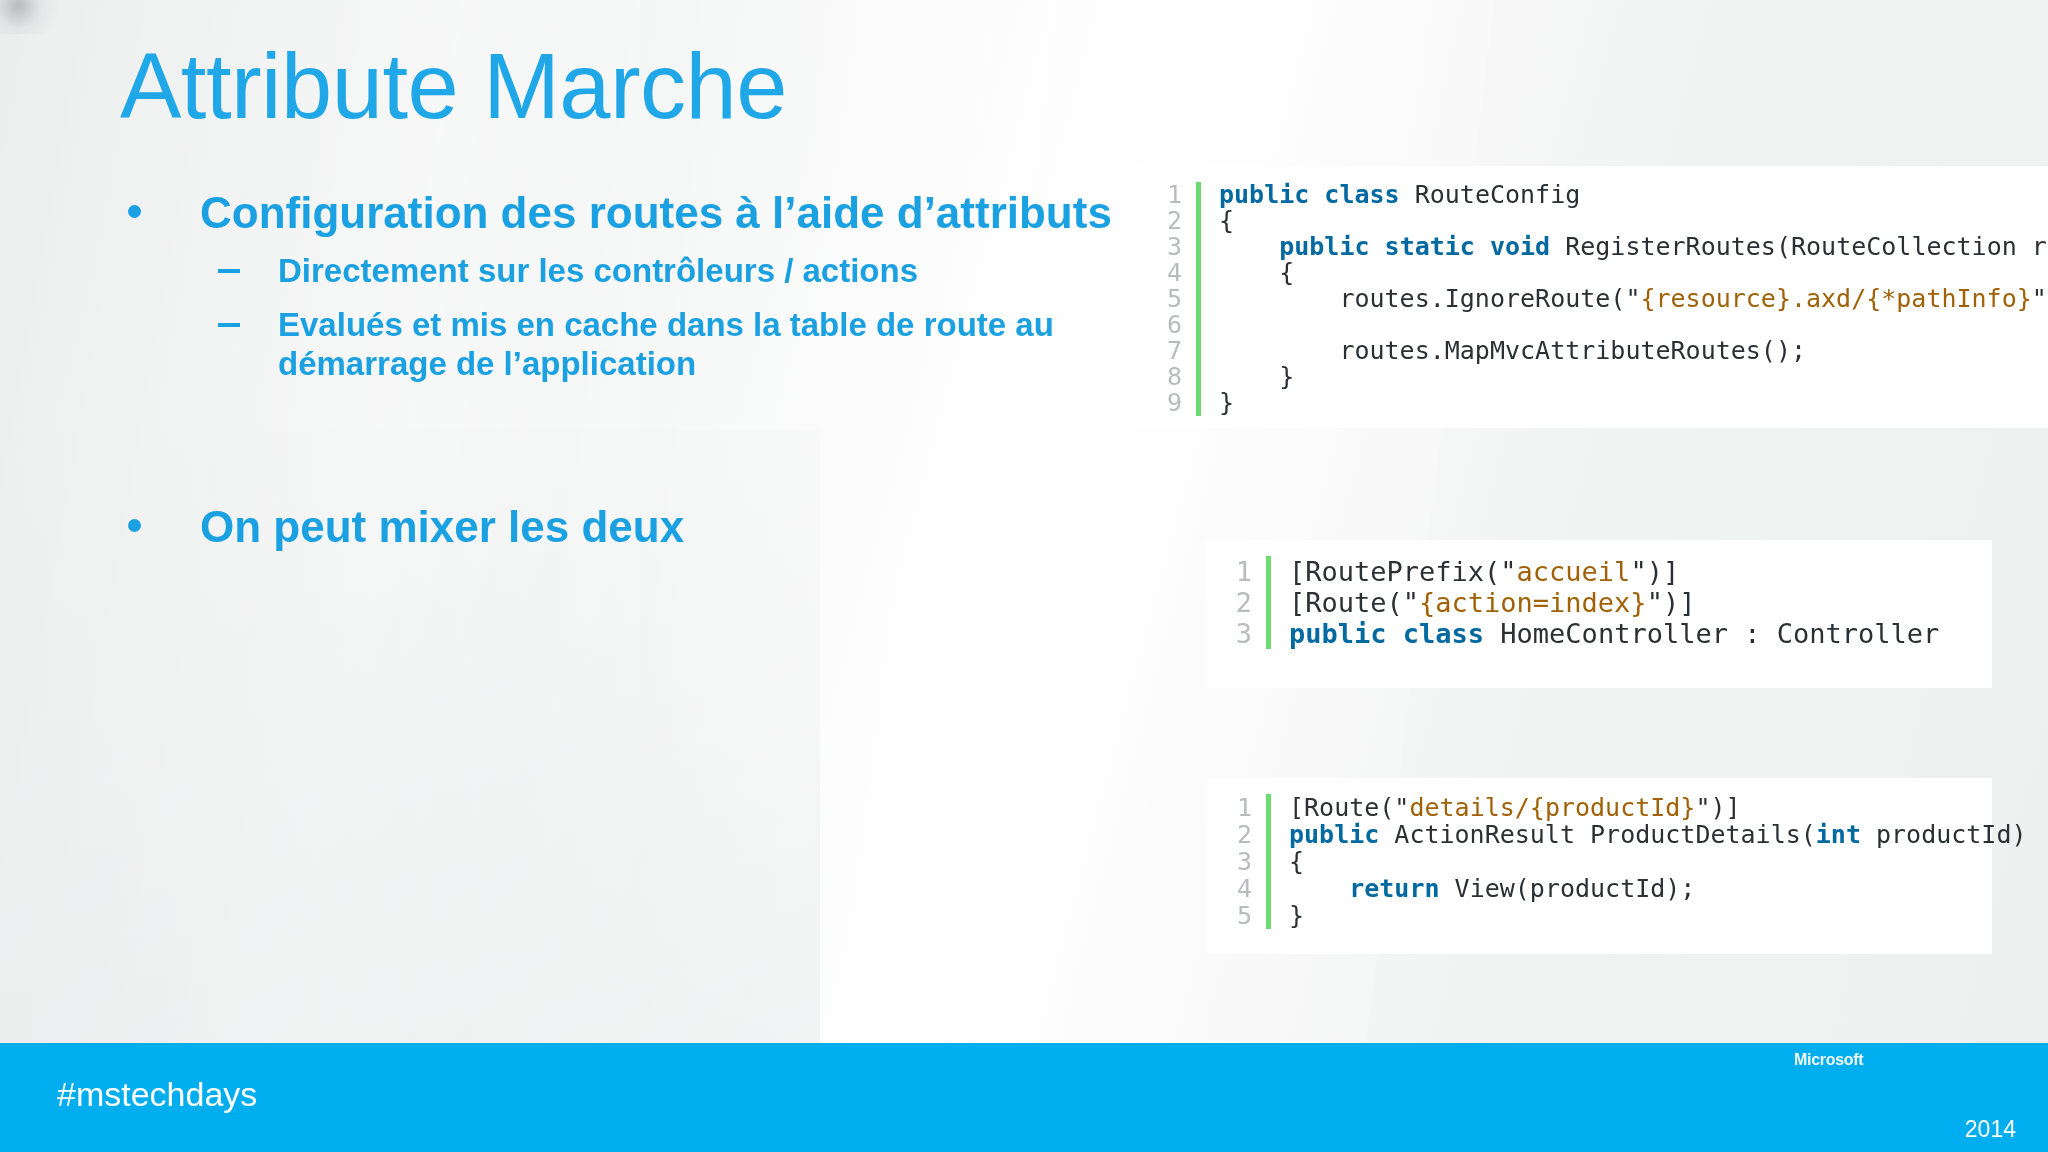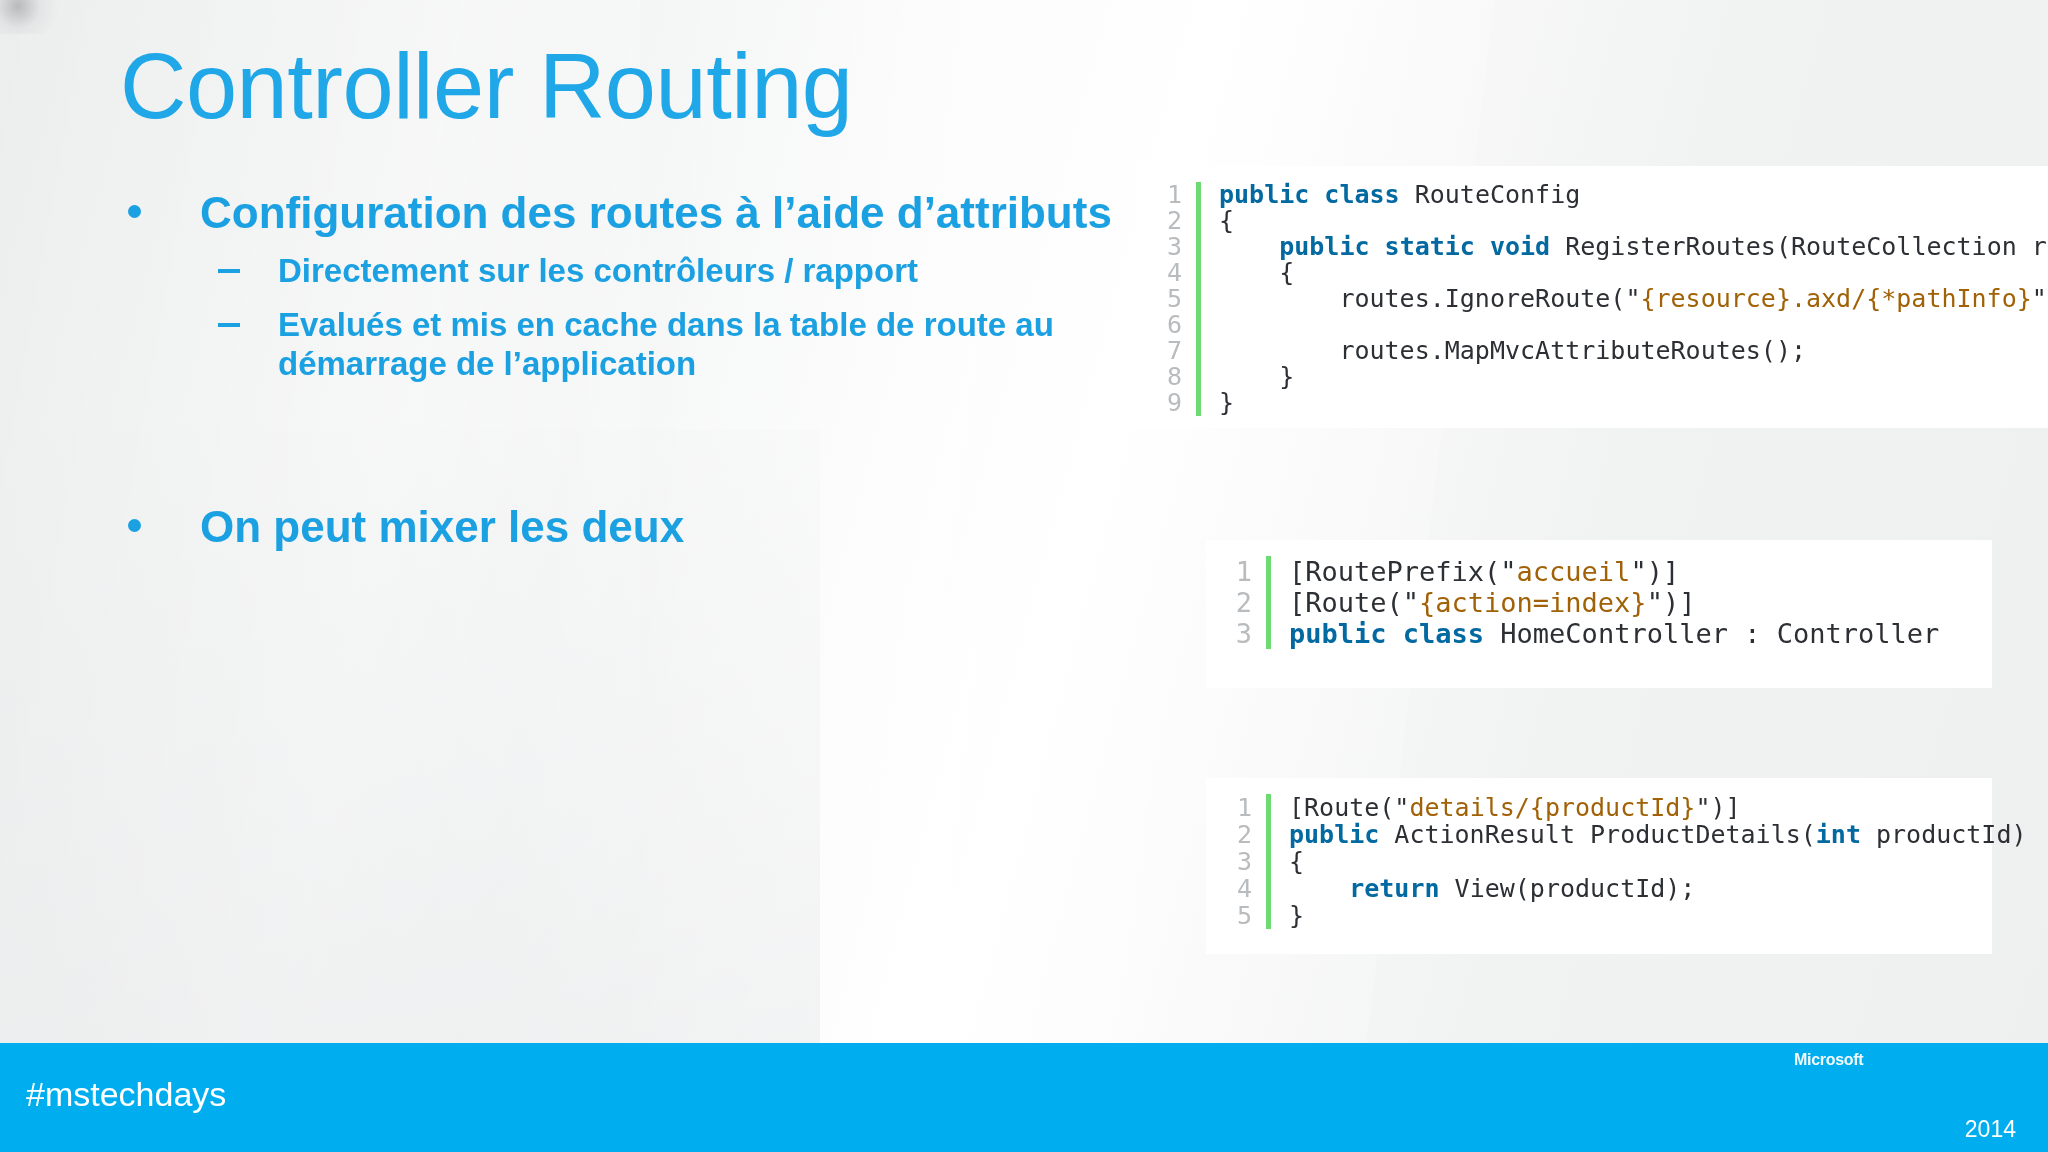"Controller Routing" div.title { text: Controller Routing -> Attribute Marche }
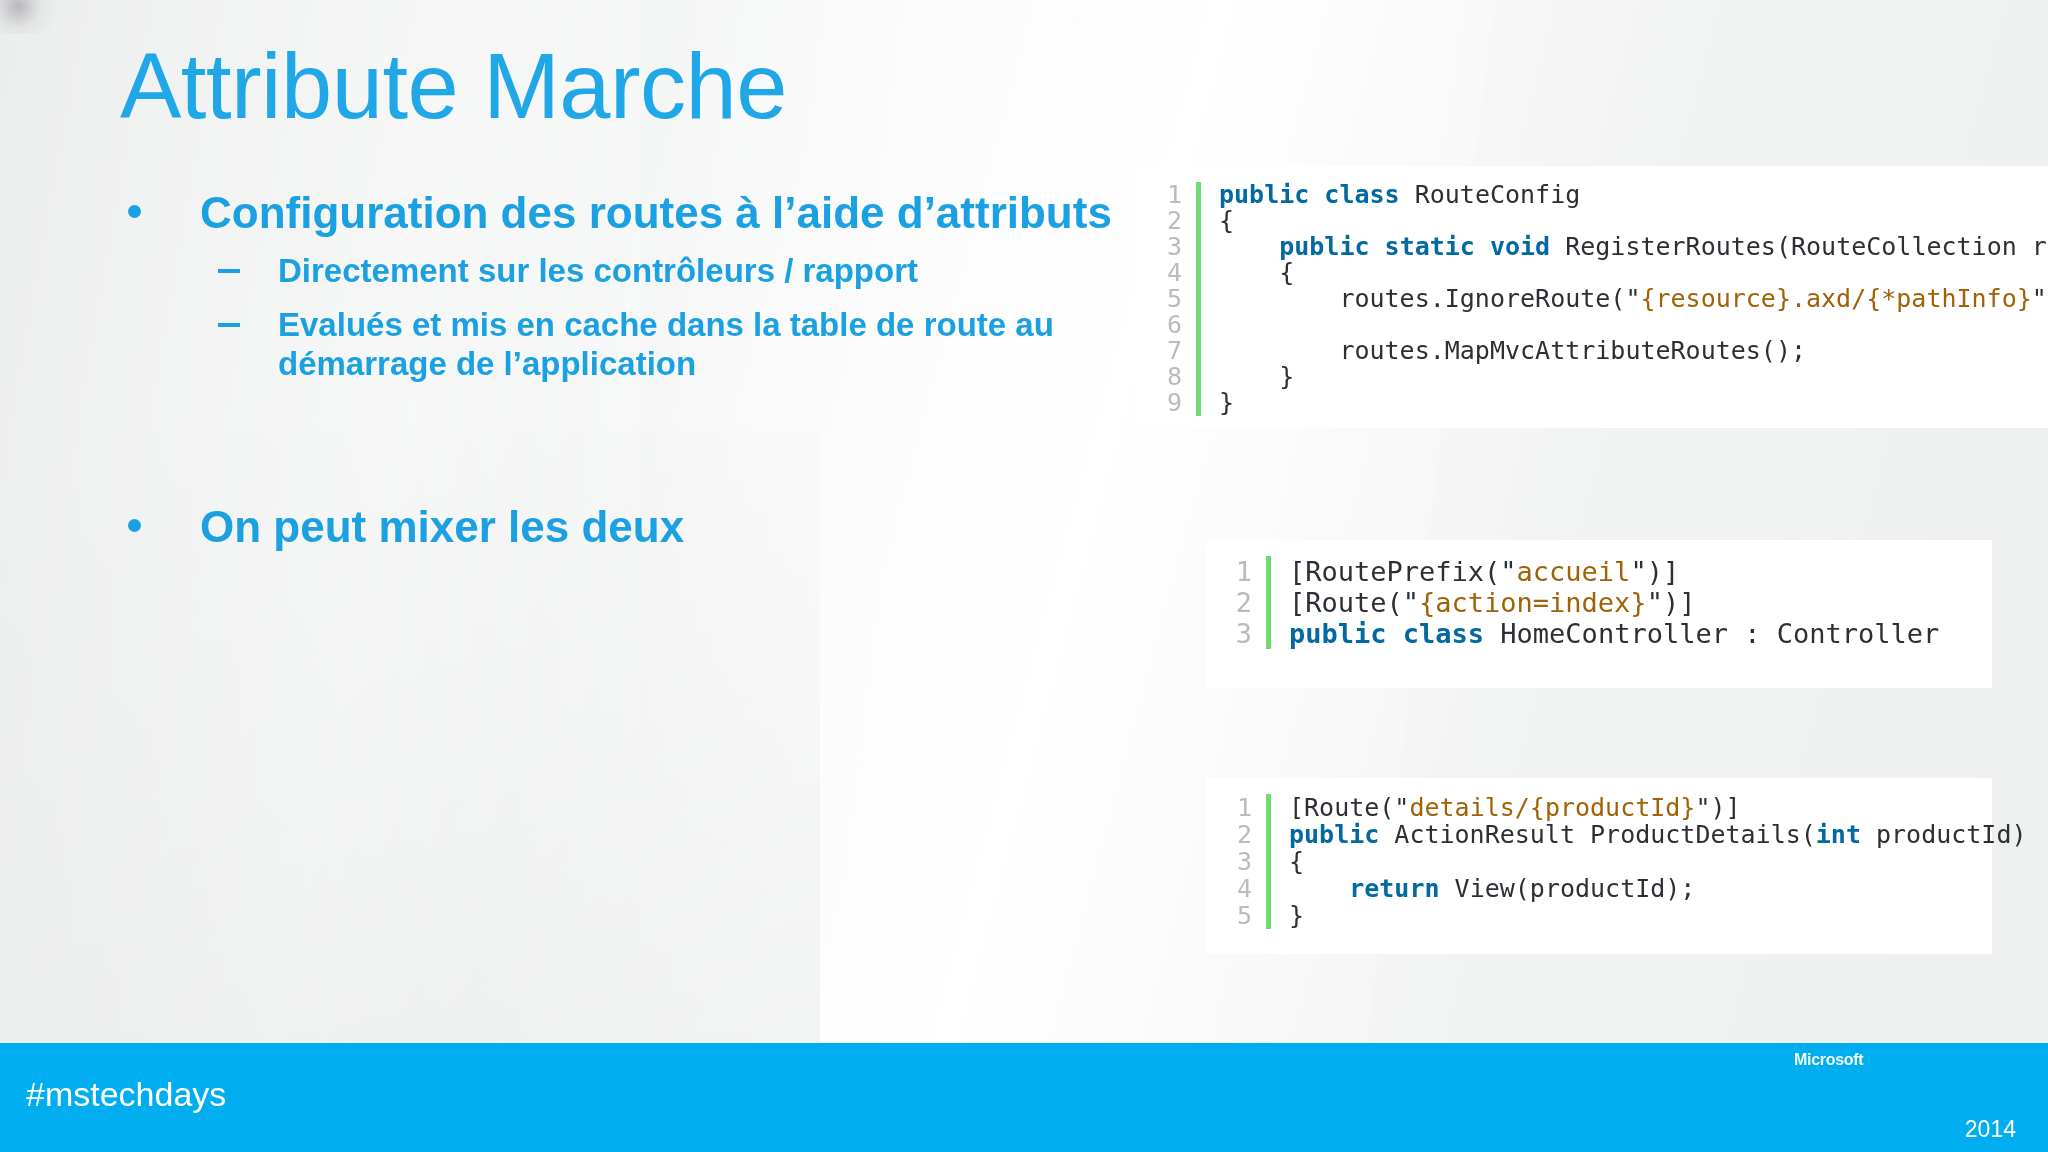"Directement sur les contrôleurs /" span { text: rapport -> actions }
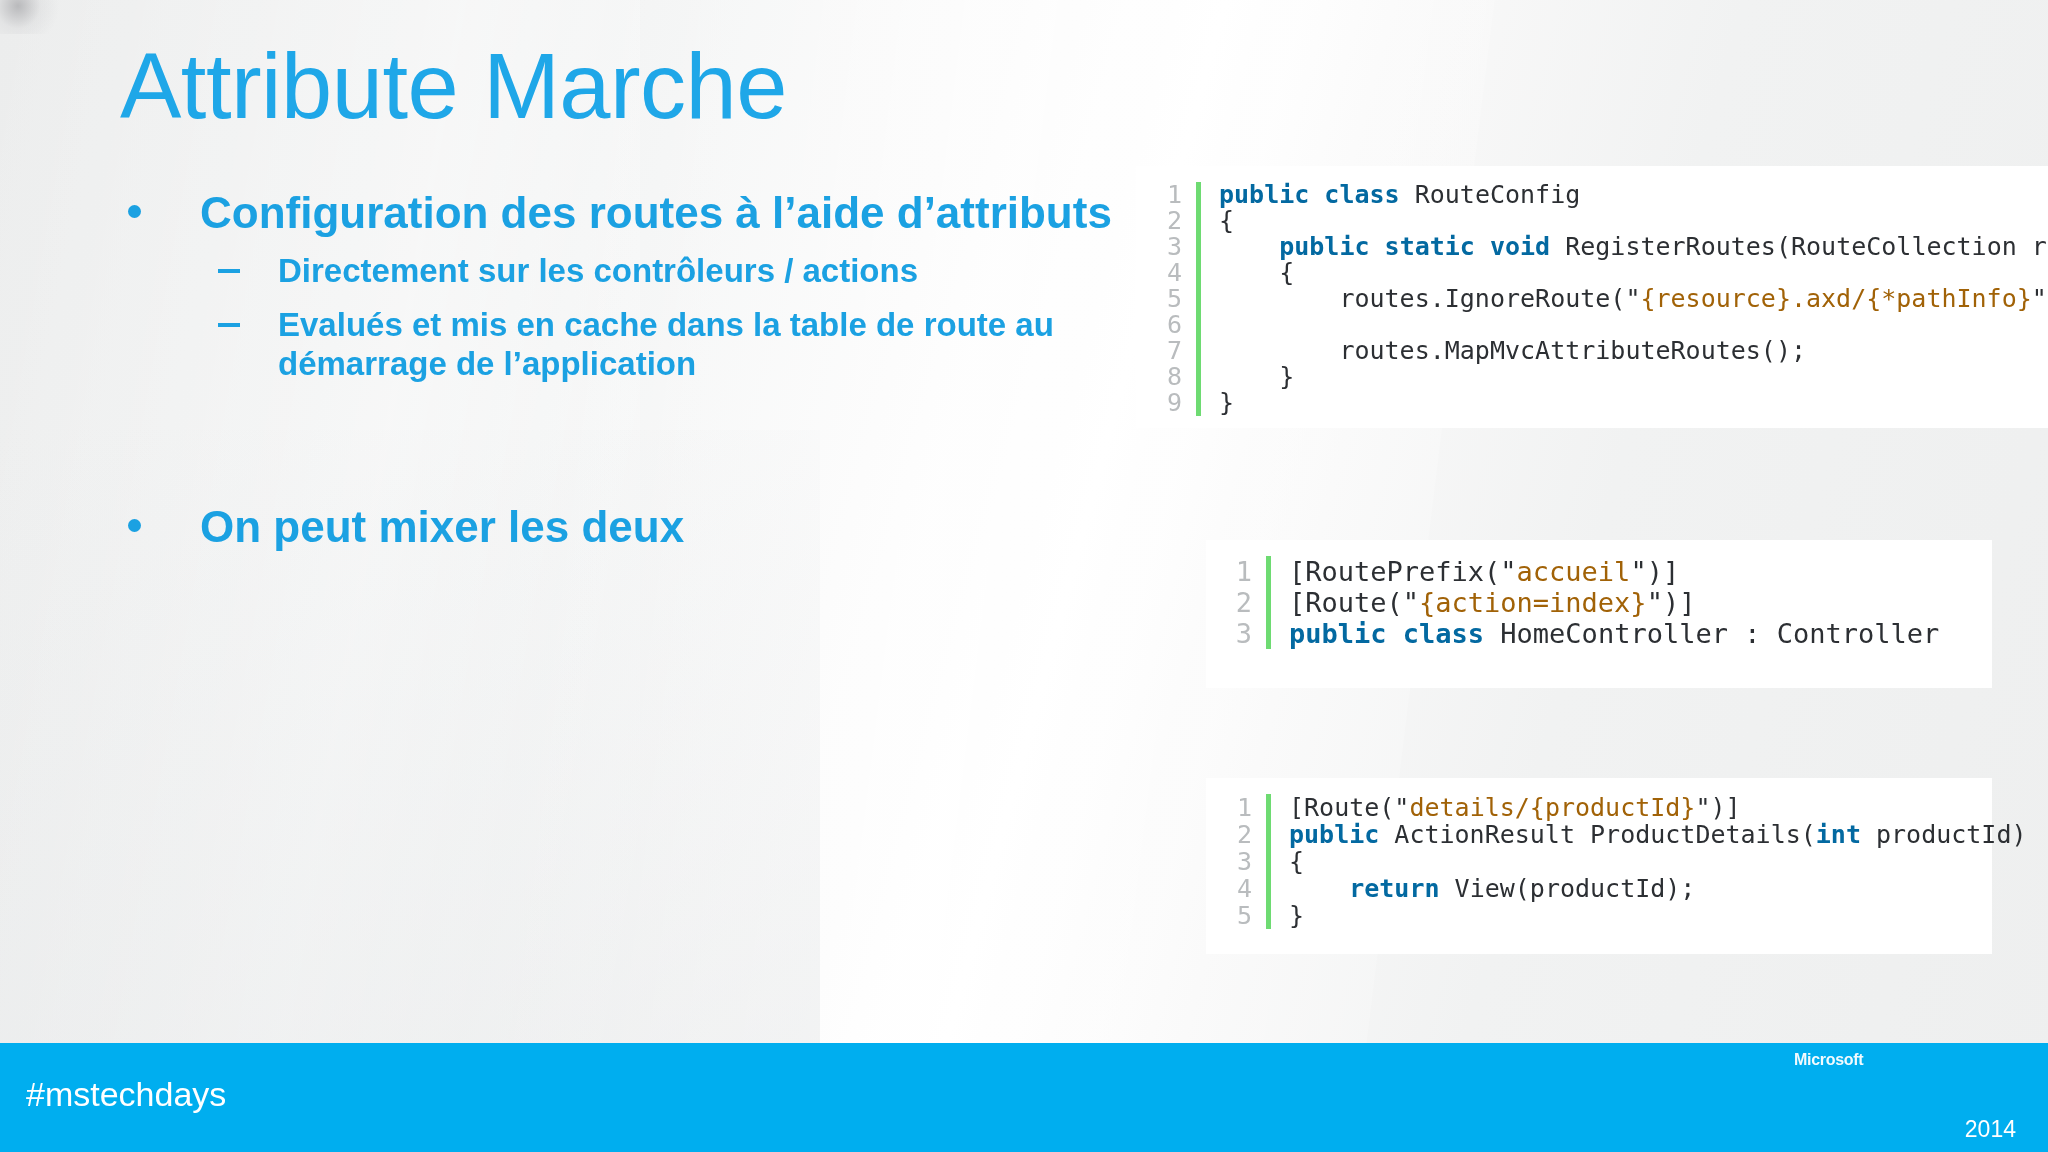"#mstechdays" .hashtag { left: 26px -> 57px }
